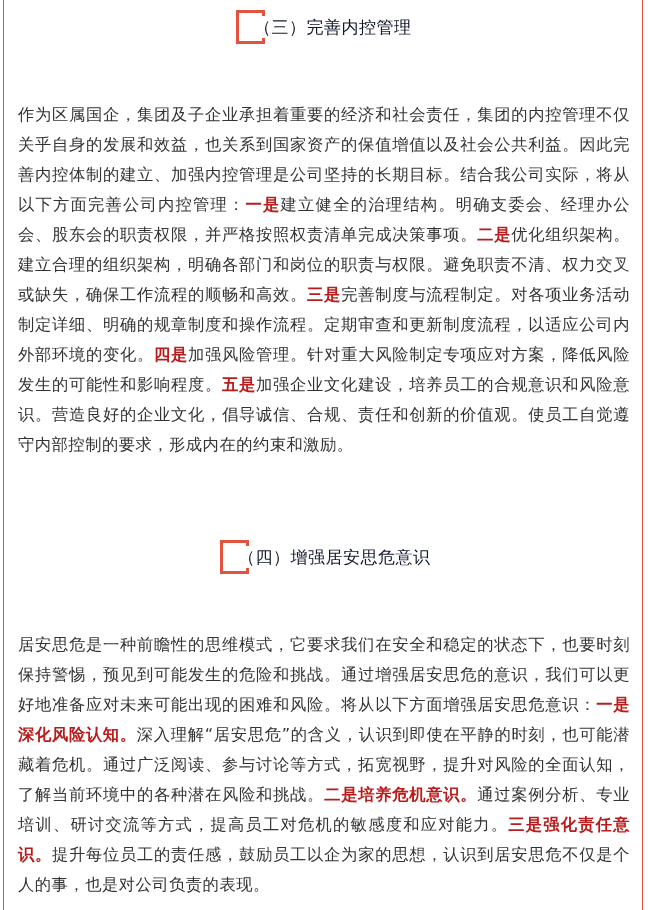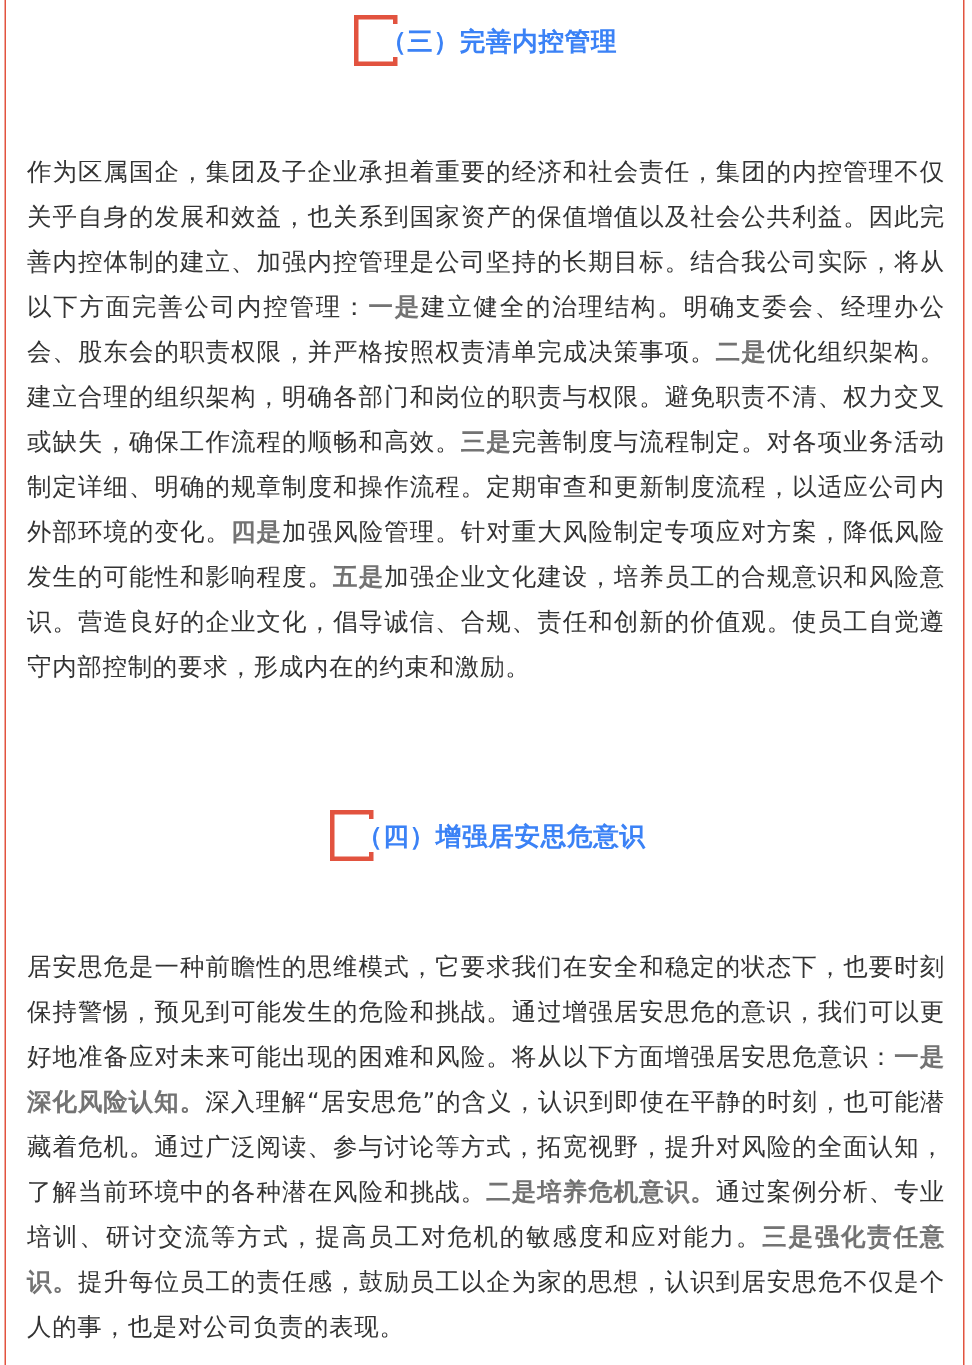"（三）完善内控管理" .heading .title { color: #3b82f6 -> #0f172a; font-weight: bold -> normal }
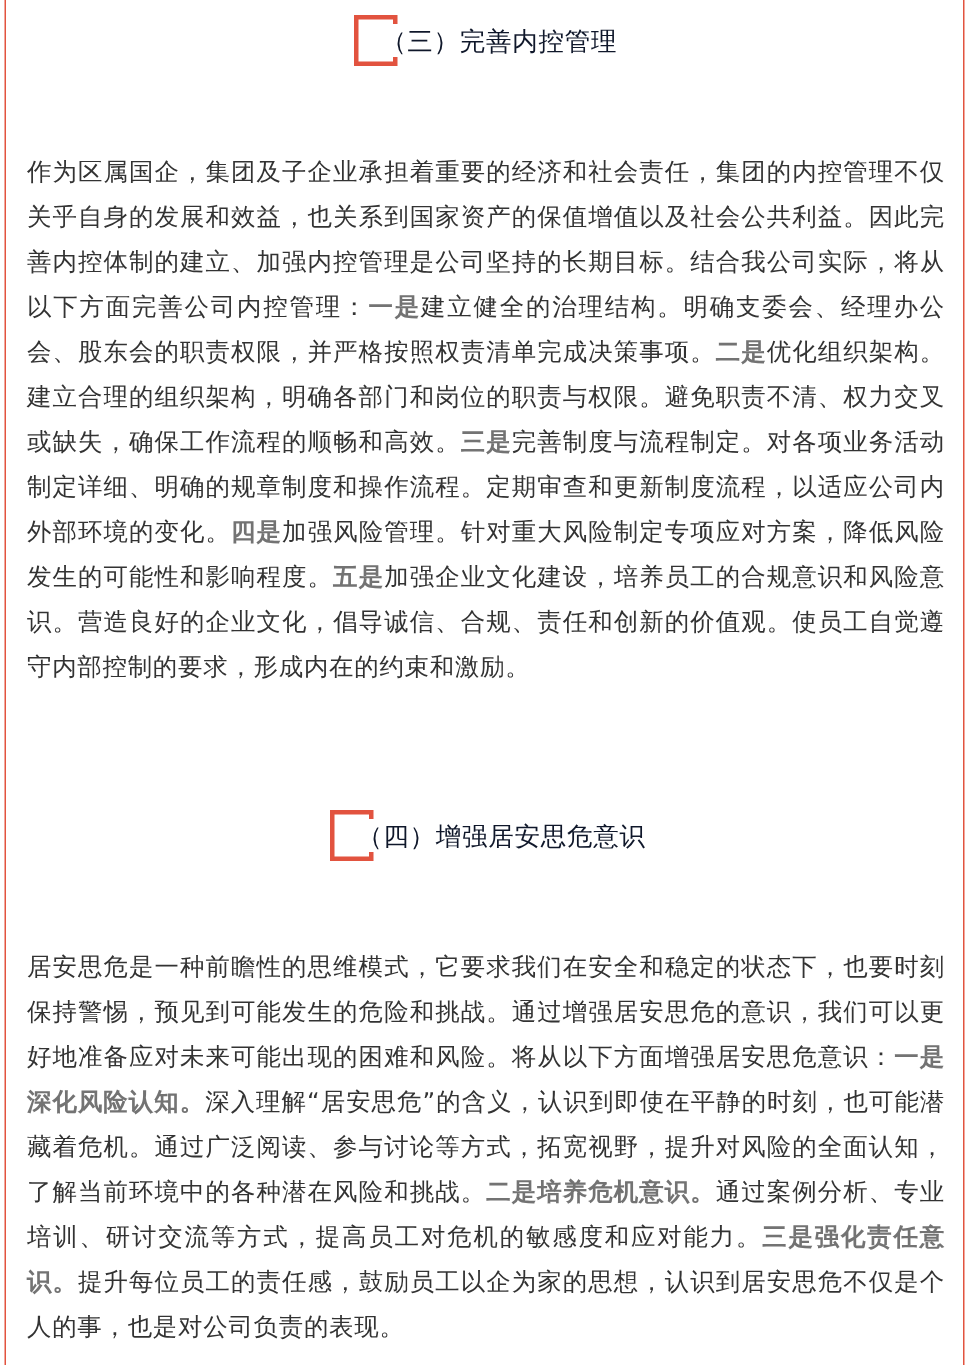"一是" .para b { color: #737373 -> #b91c1c }
